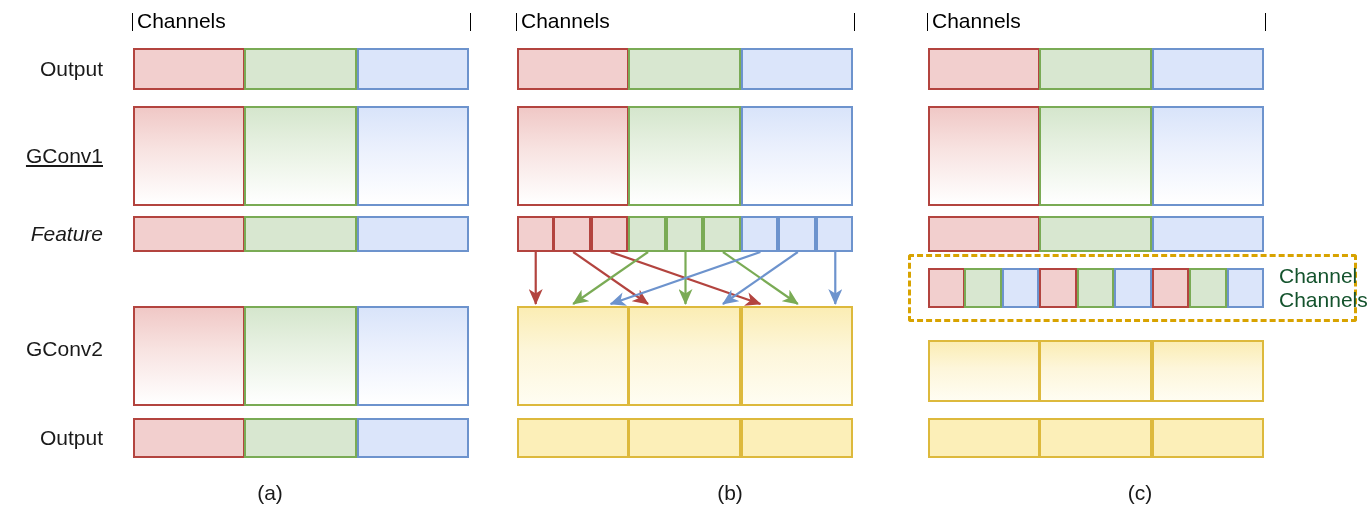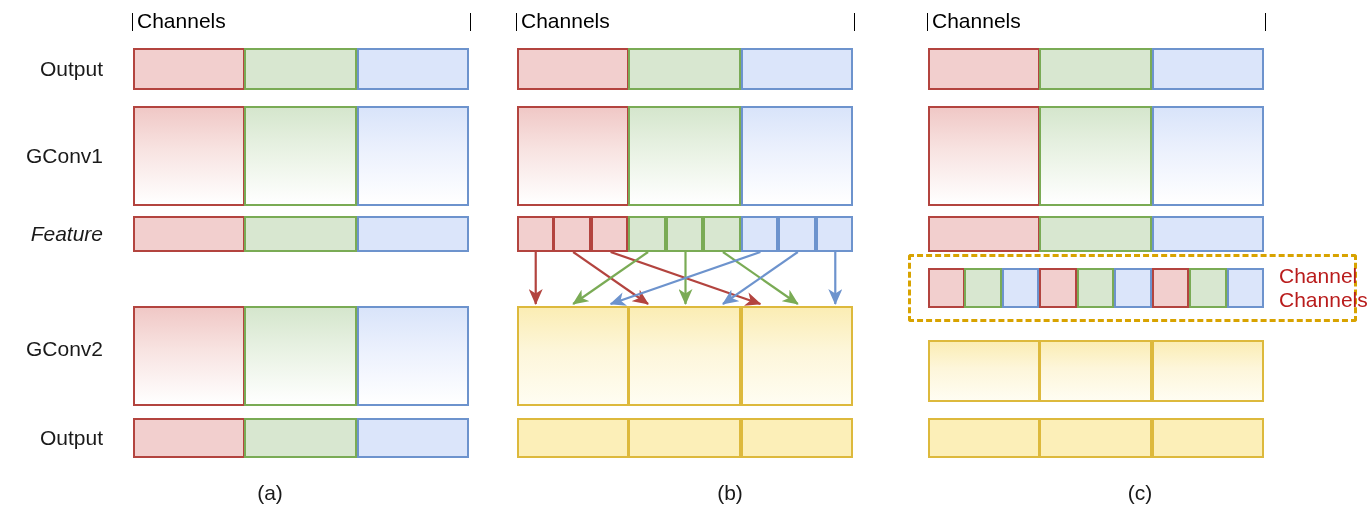"GConv1" div.row-label { text-decoration: none -> underline }
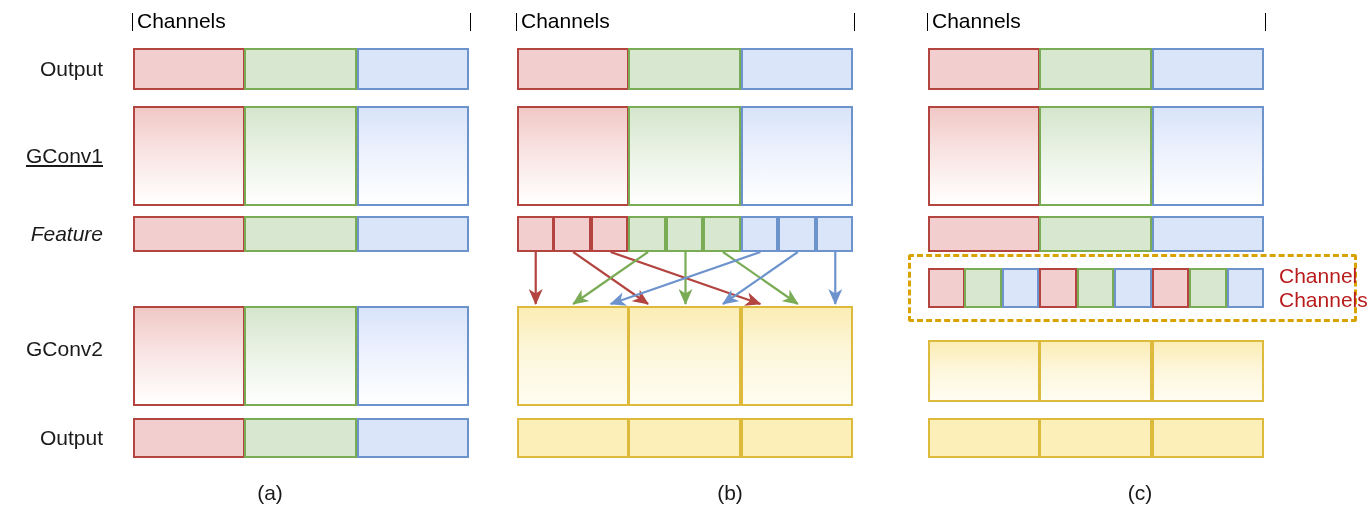"Channel" .shuffle-label { color: #b91c1c -> #14532d }
